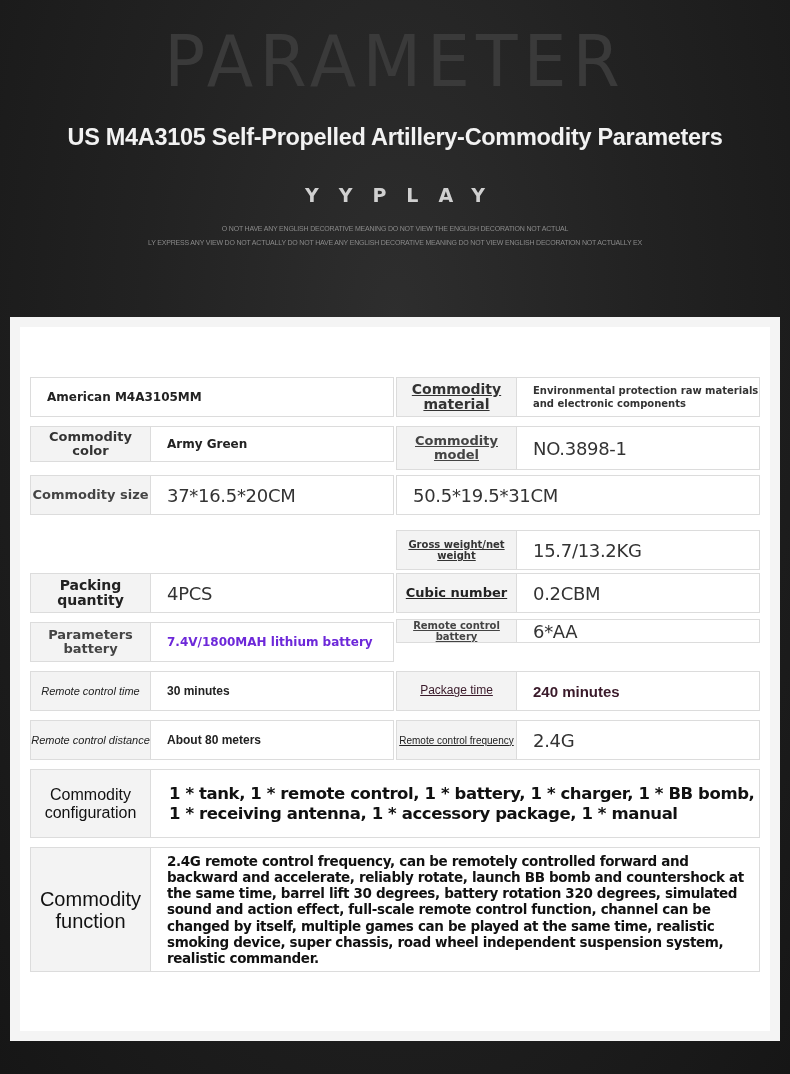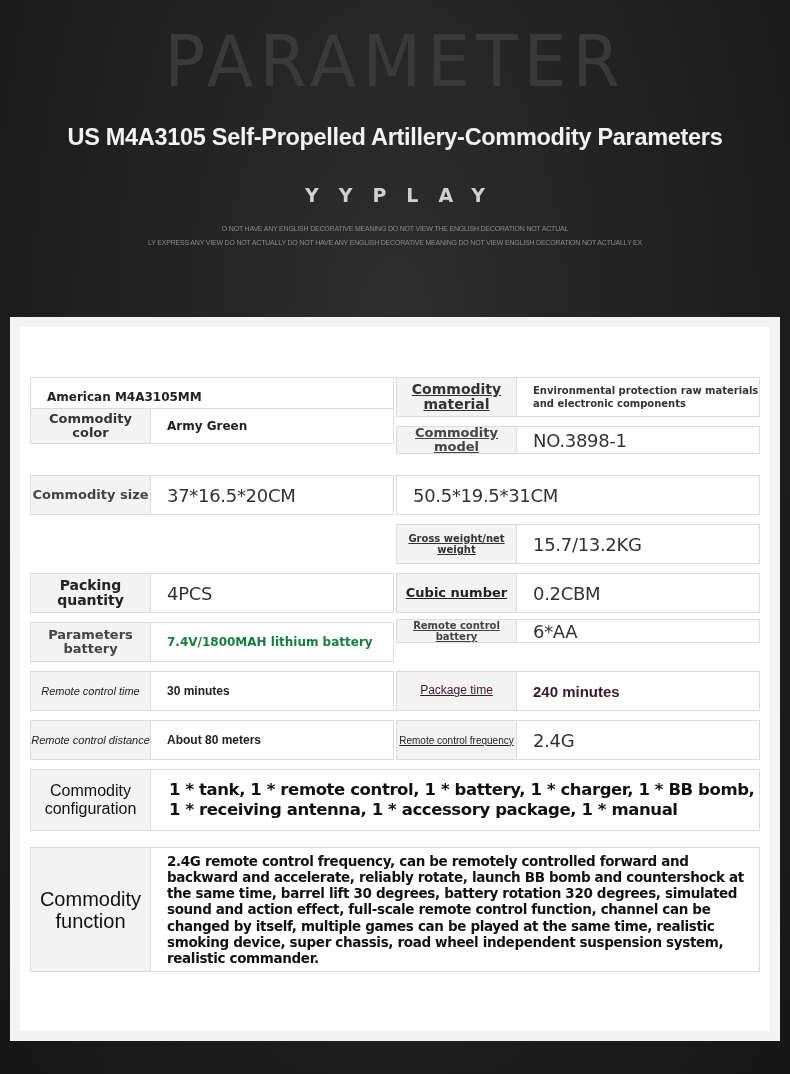"Commodity color" div.cell-group { top: 81px -> 99px }
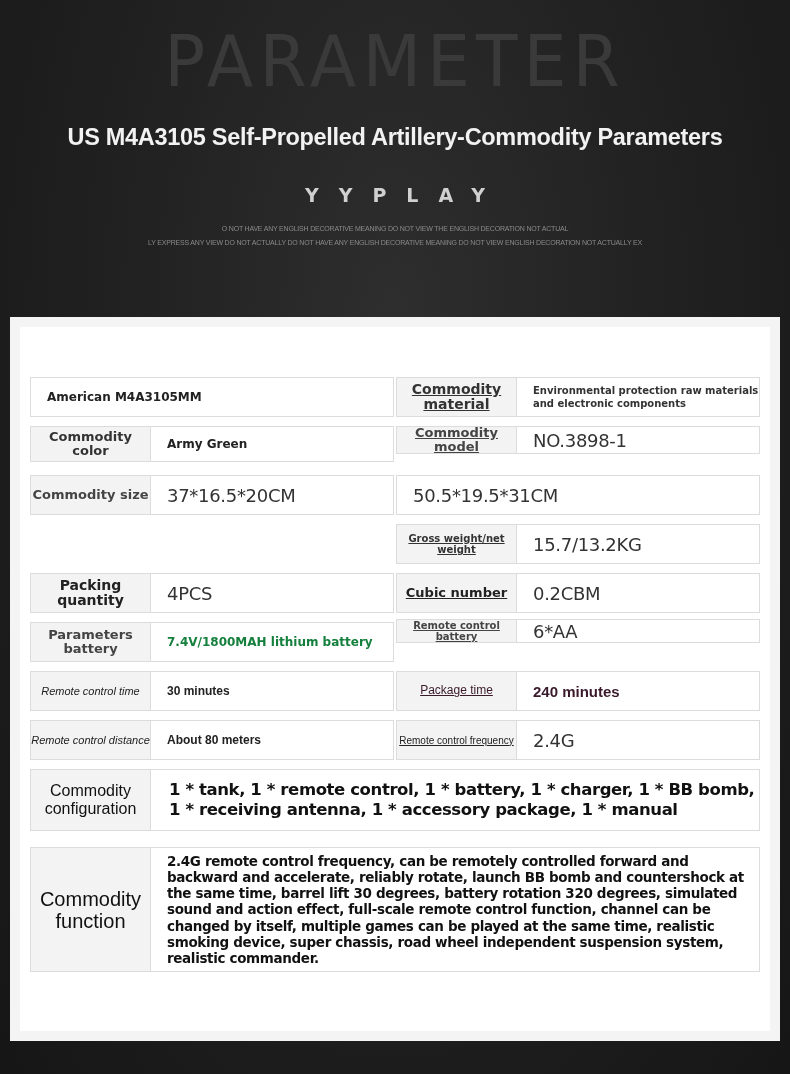"Commodity model" div.cell-group { height: 28px -> 44px }
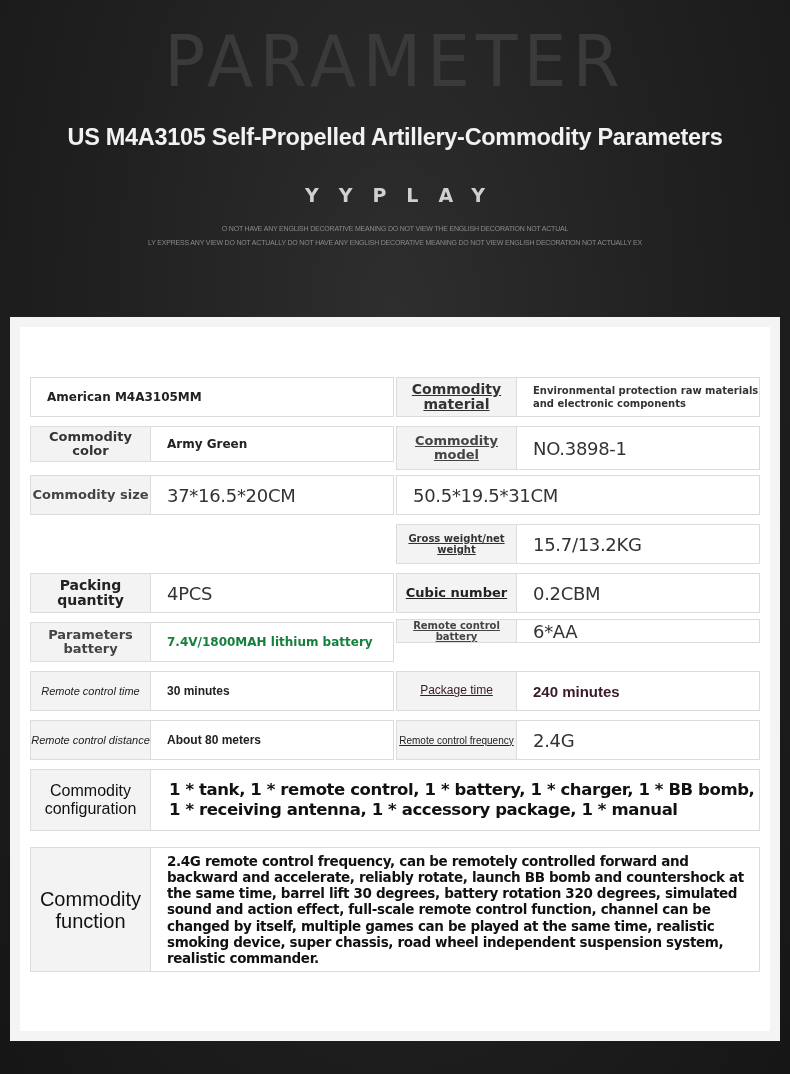"Gross weight/net weight" div.cell-group { top: 197px -> 203px }
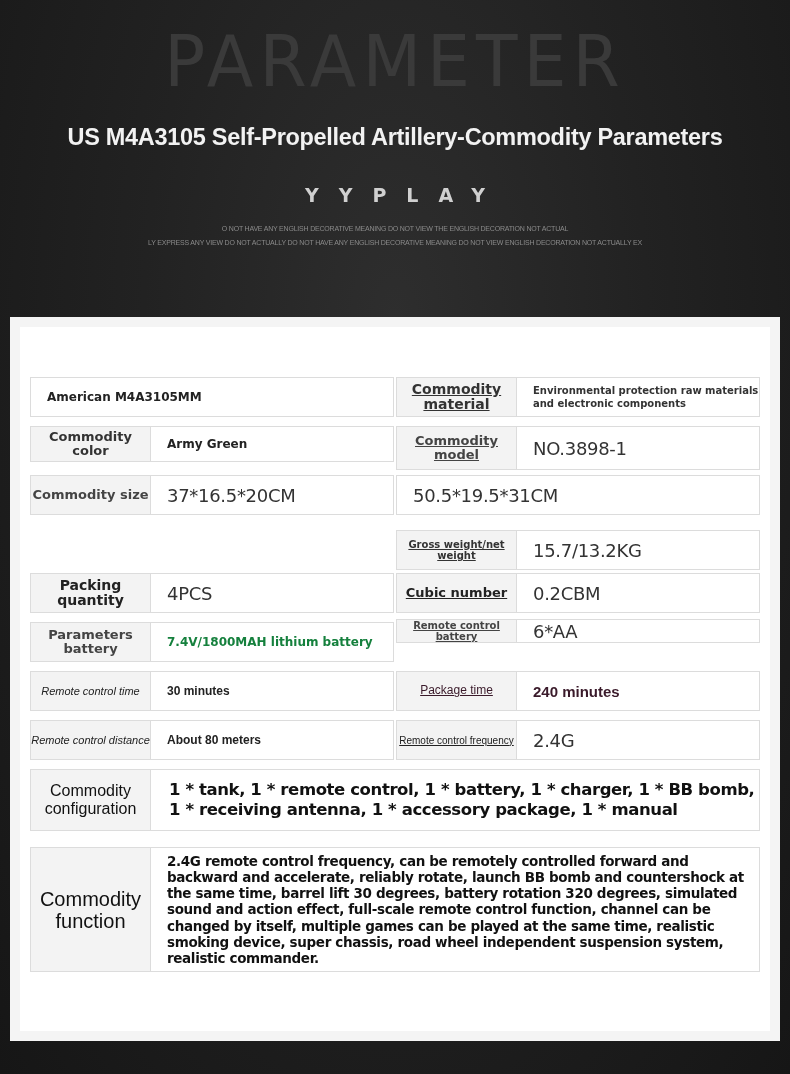"7.4V/1800MAH lithium battery" div.val { color: #15803d -> #6d28d9 }
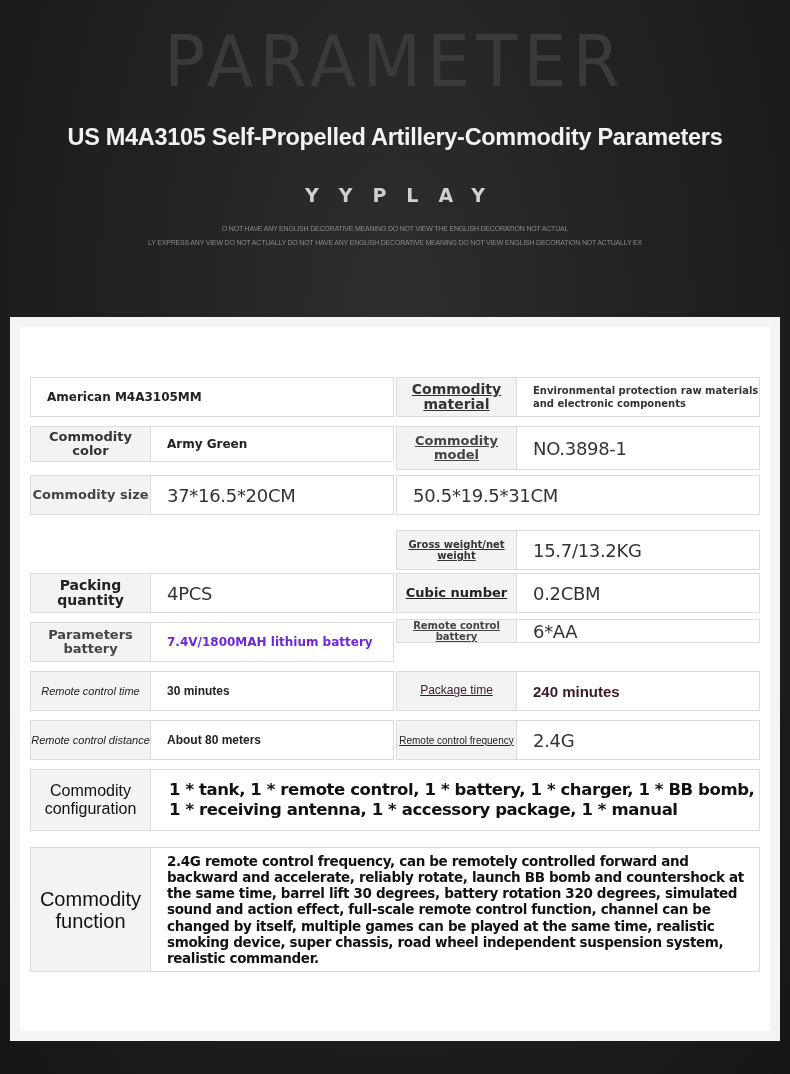"Commodity configuration" div.cell-group { height: 62px -> 69px }
